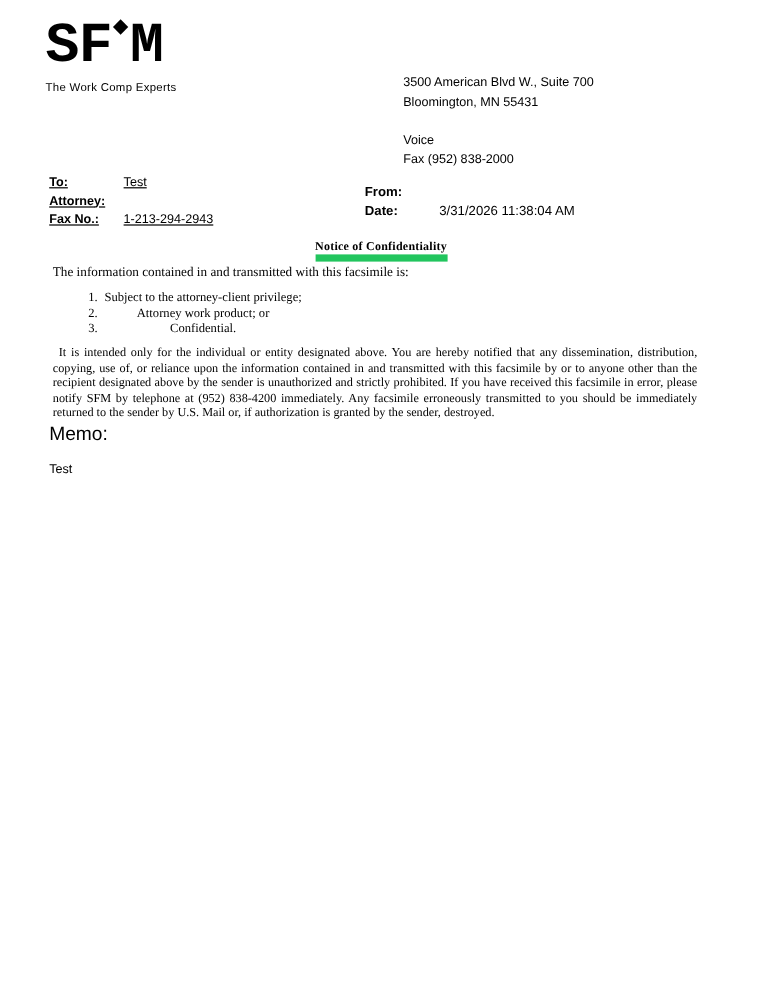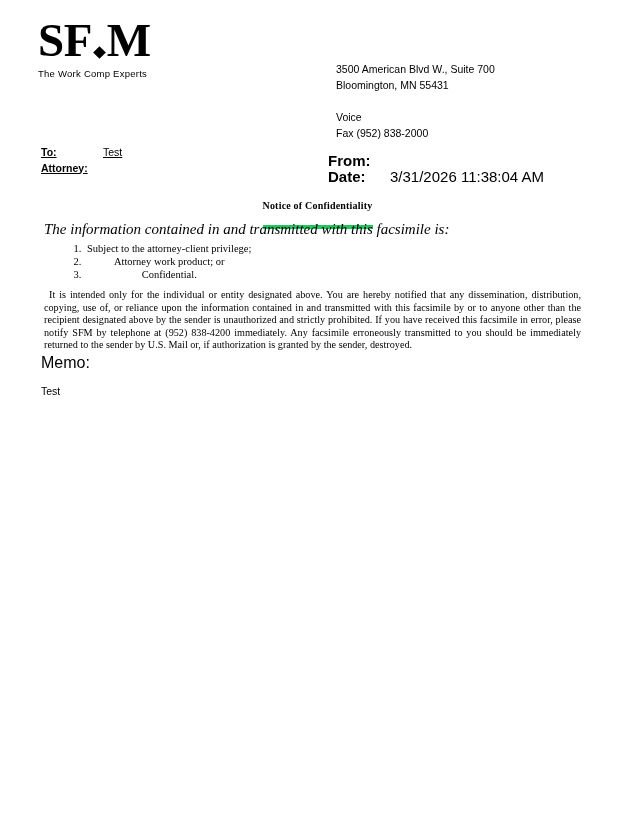"SF" .logo-wordmark { align-items: flex-end -> flex-start; font-family: Liberation Serif, serif -> Liberation Mono, monospace }
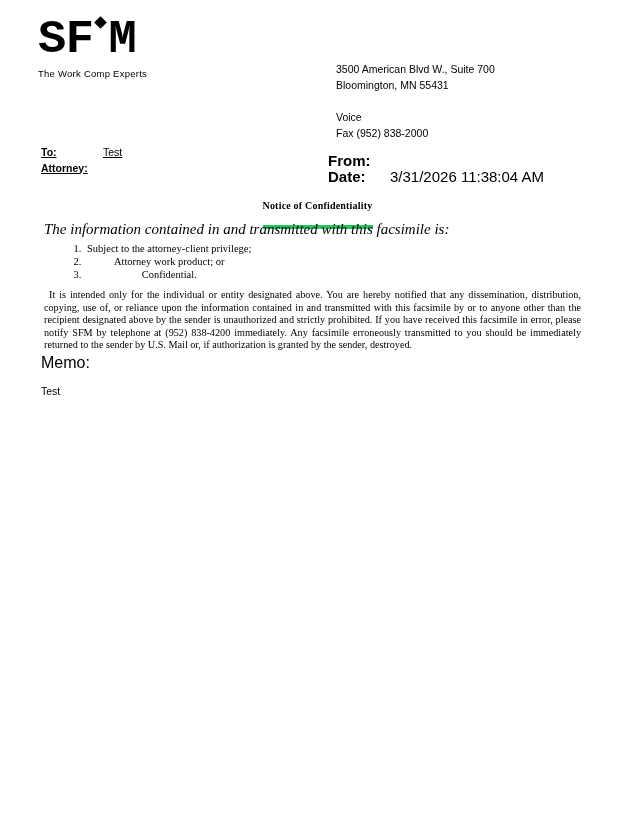"From:" .from-block { font-size: 15px -> 11px; left: 328px -> 304px }
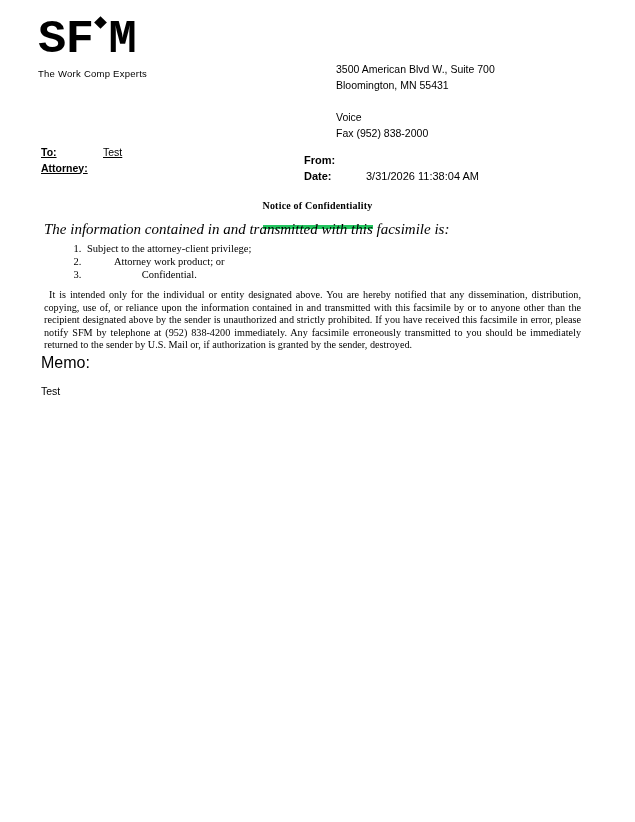"Fax No.:" div.field-row { html: none -> <div> <span>Fax No.:</span> <span>1-213-294-2943</span> </div> }
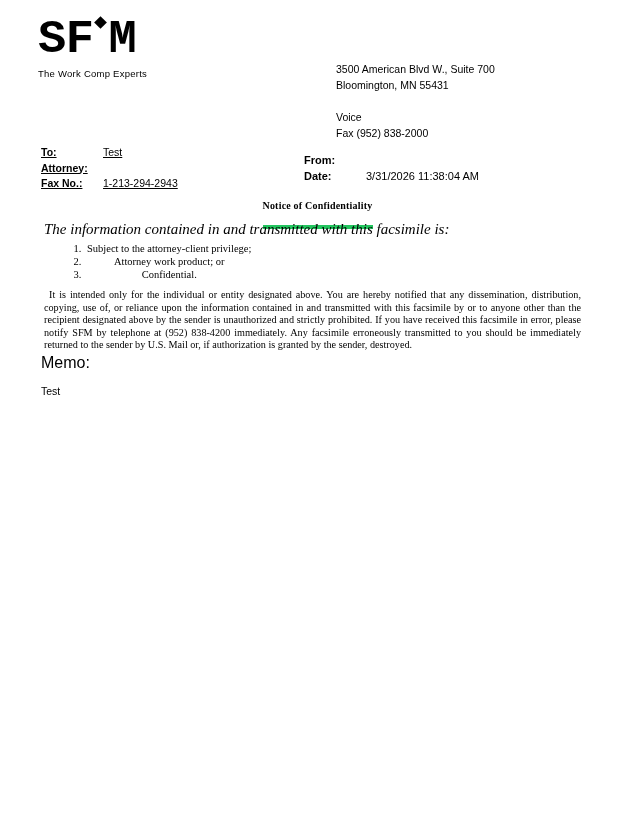"Notice of Confidentiality" .notice-title span { border-bottom: 4px solid #22c55e -> 6px solid #22c55e; padding-bottom: 14px -> 1px }
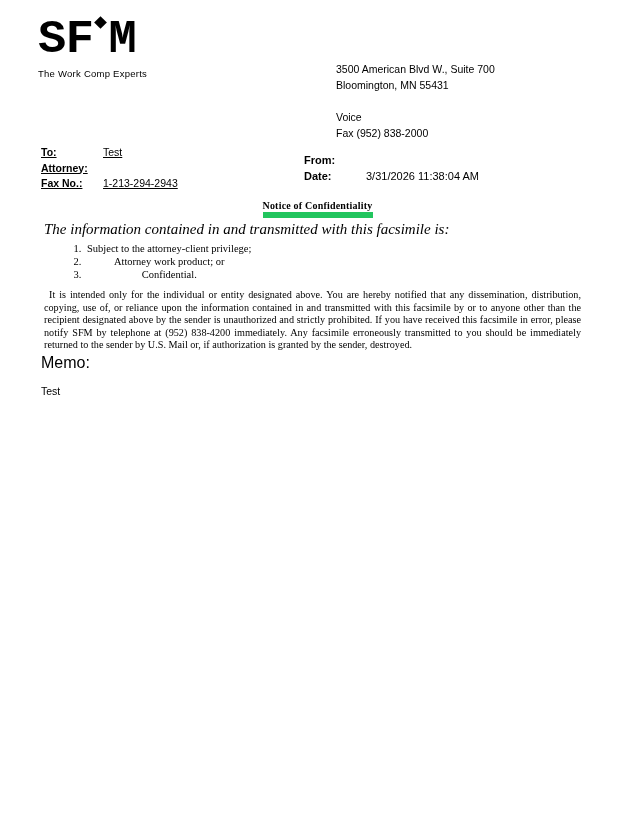"The information contained in and" .notice-intro { font-size: 15px -> 11px; font-style: italic -> none }
